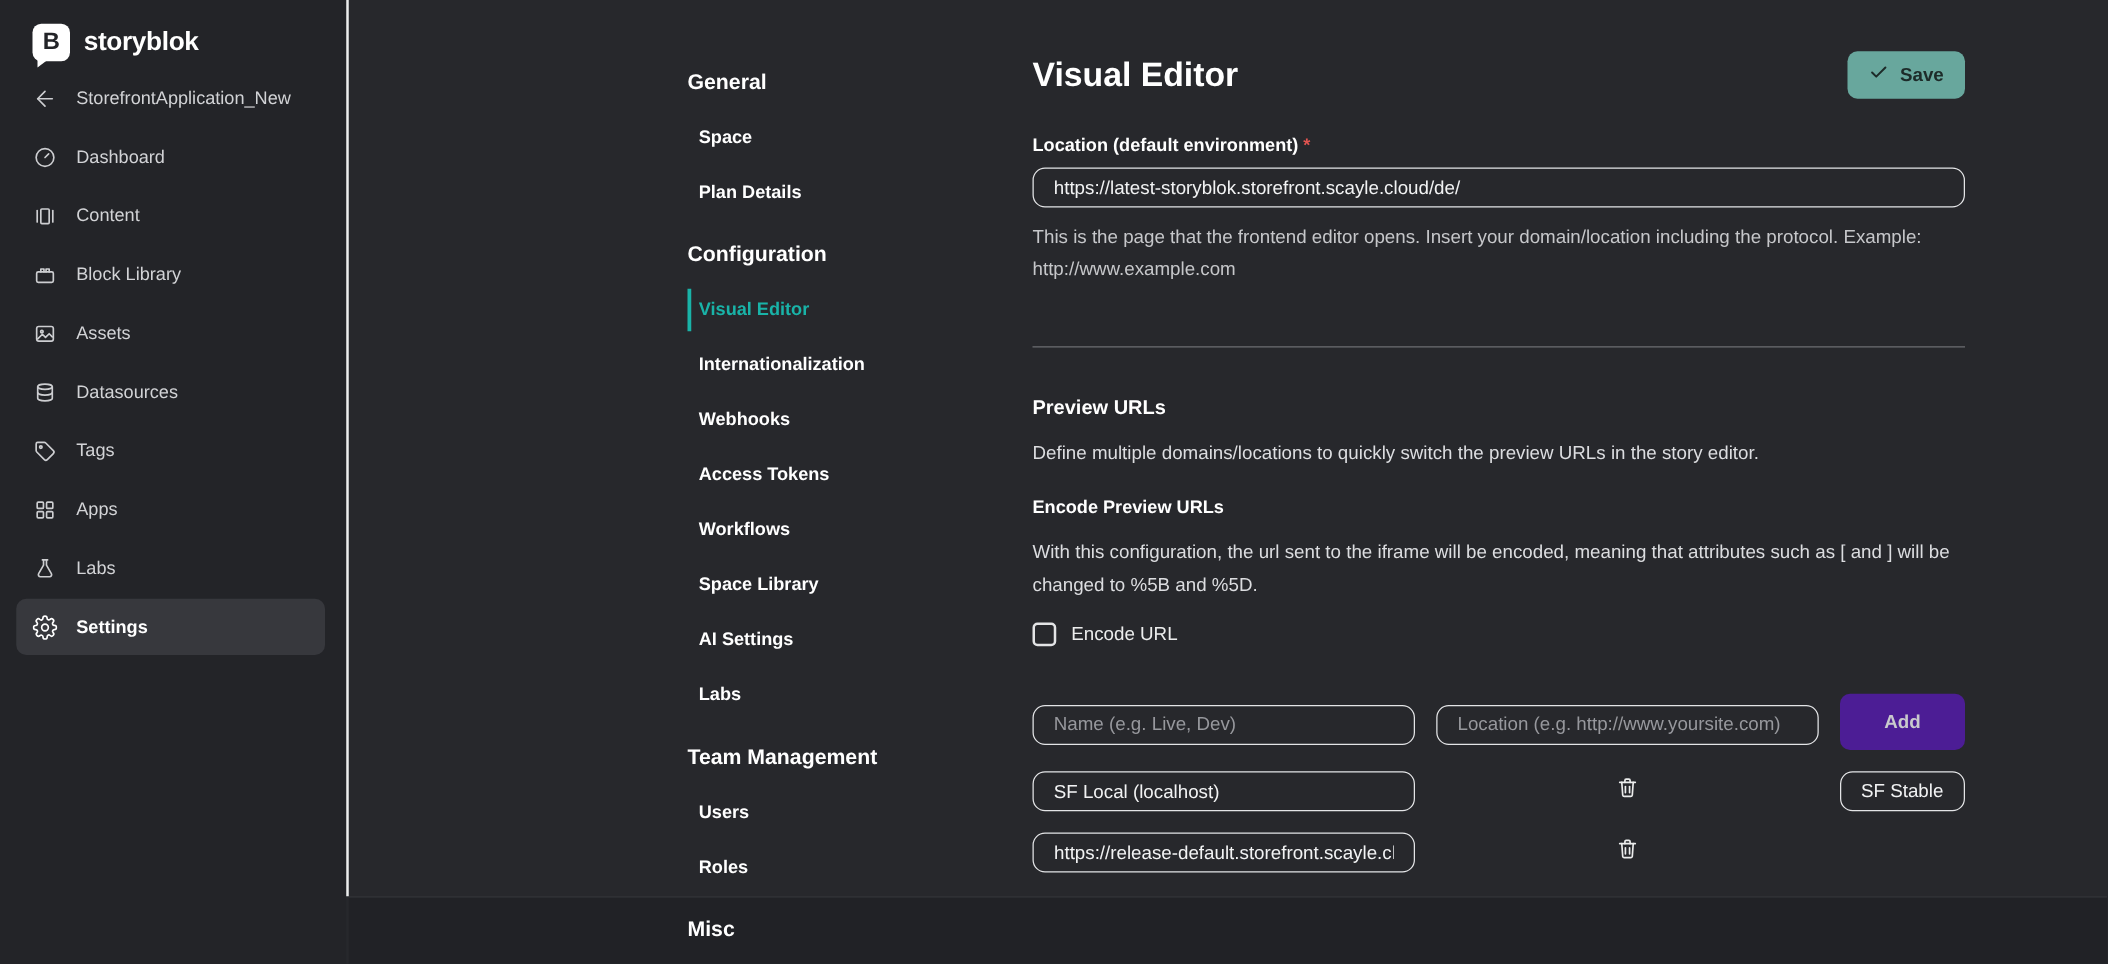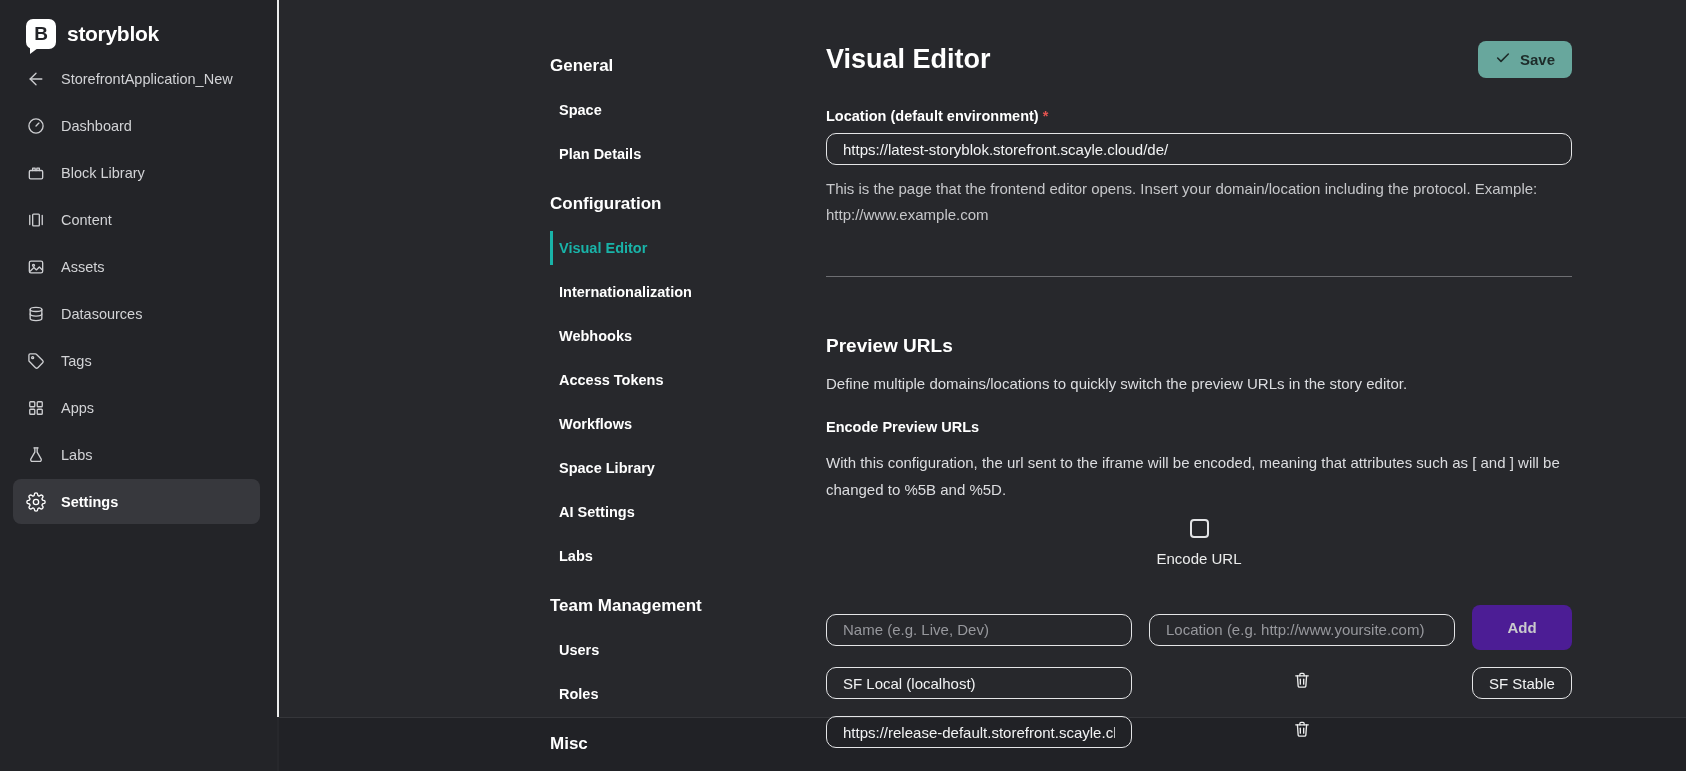"Block Library" div.side-item { order: before "Content" -> after "Content" }
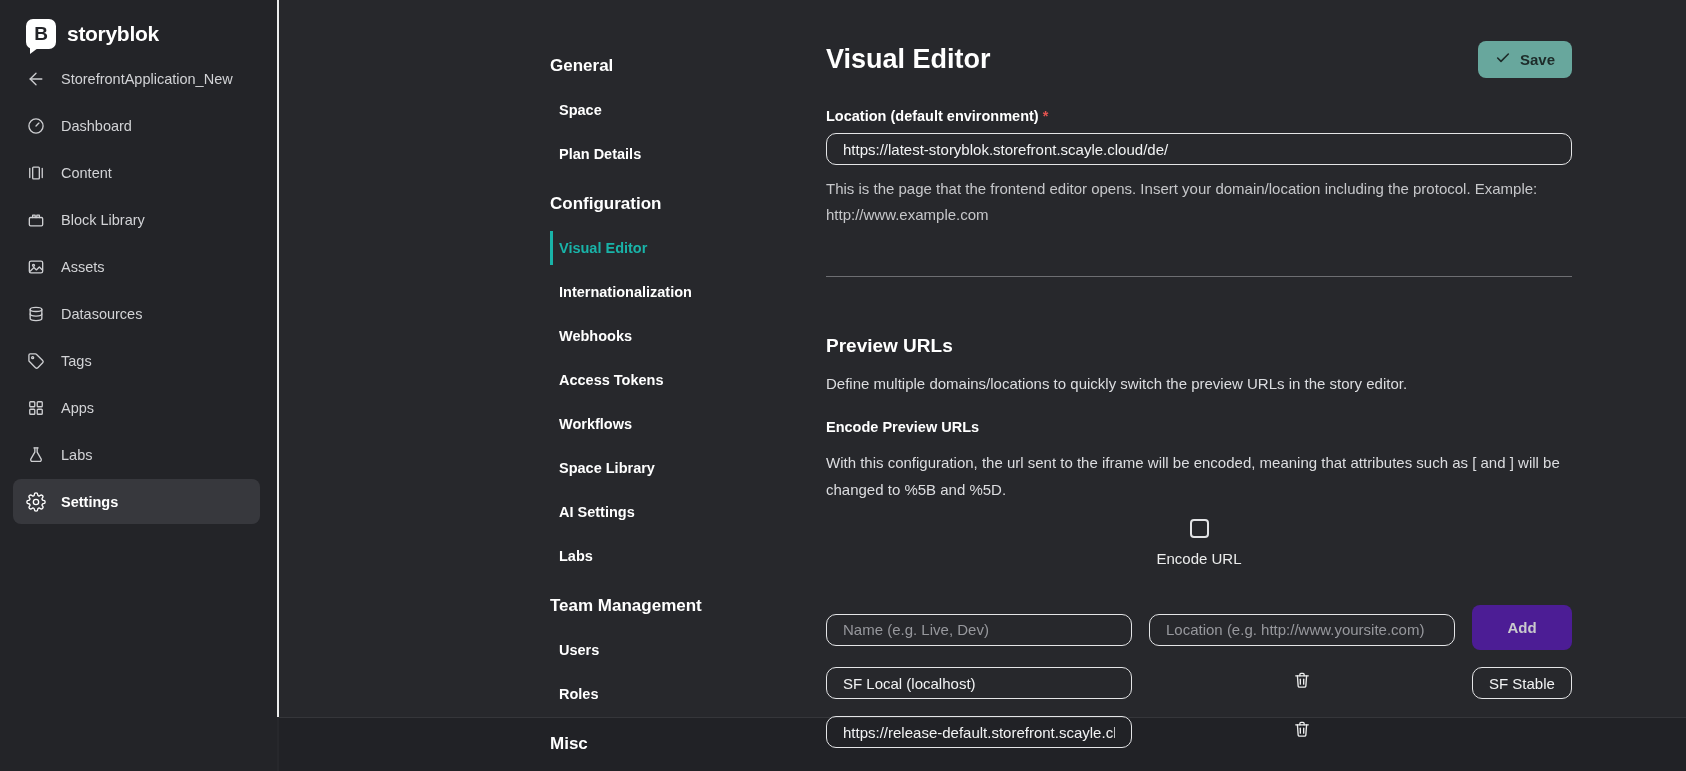"Preview URLs" .section-heading { font-size: 19px -> 16px; margin-top: 58px -> 40px }
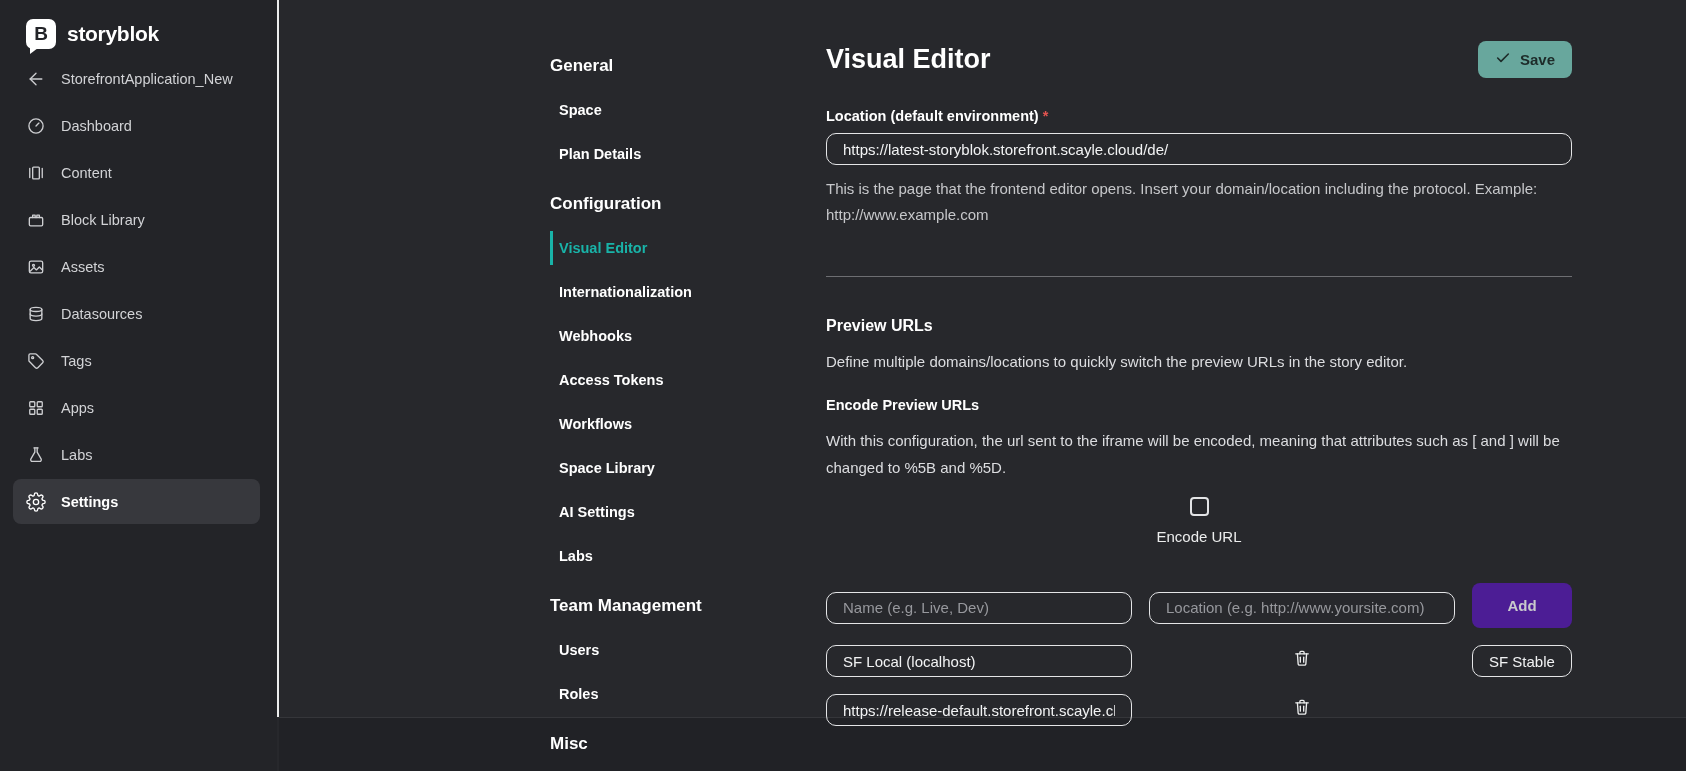"Encode URL" .checkbox-row { flex-direction: column -> none }
